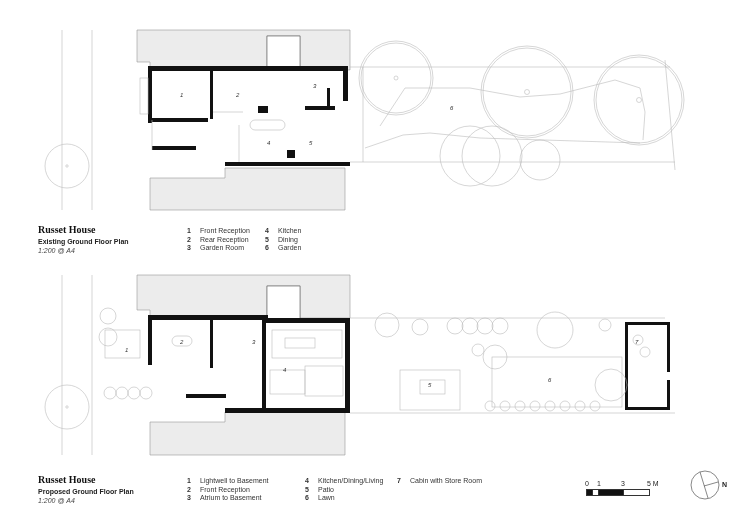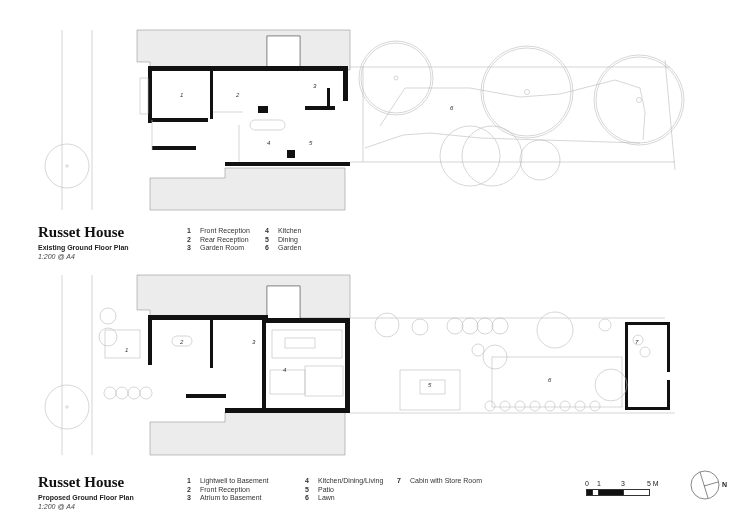"Russet House" .t-name { font-size: 15px -> 10px }
